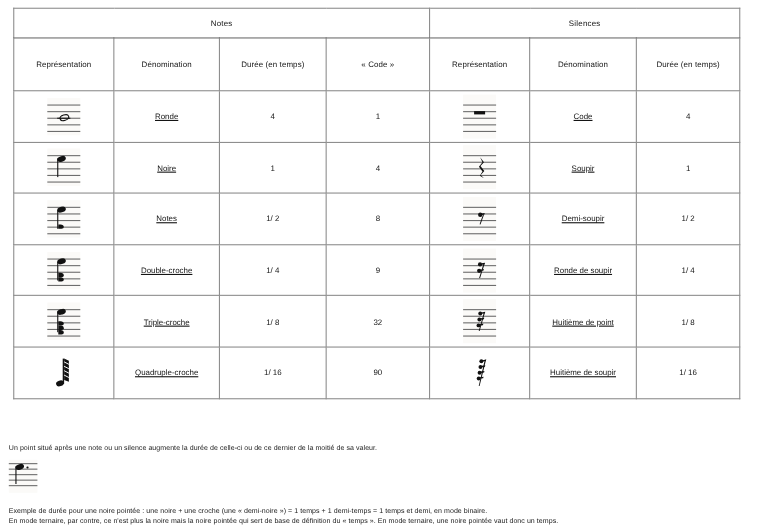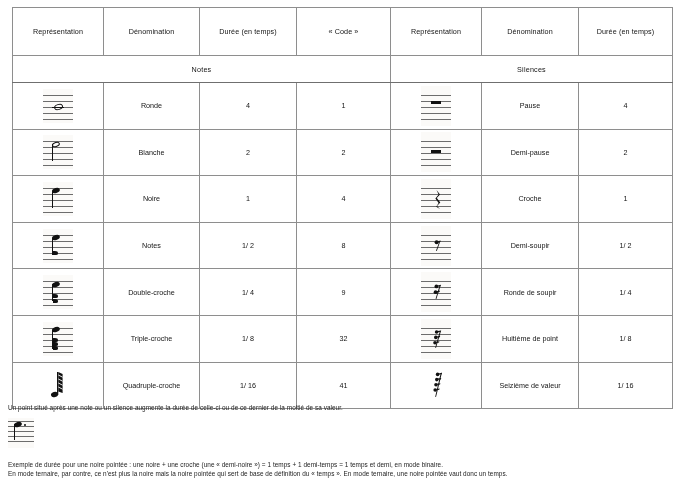"Représentation" tr { order: before "Notes" -> after "Notes" }
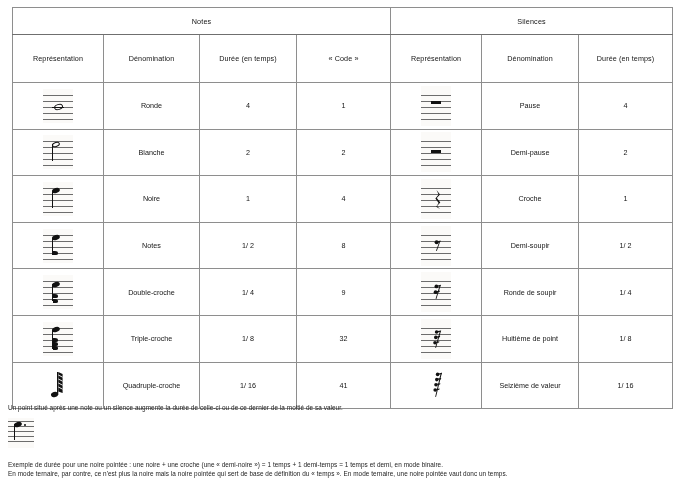"Ronde" .cell-name { text-decoration: none -> underline }
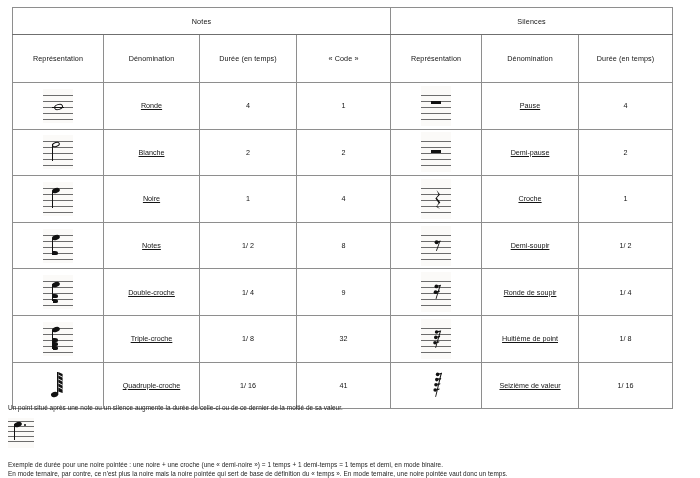"Pause" td.cell-name { text: Pause -> Code }
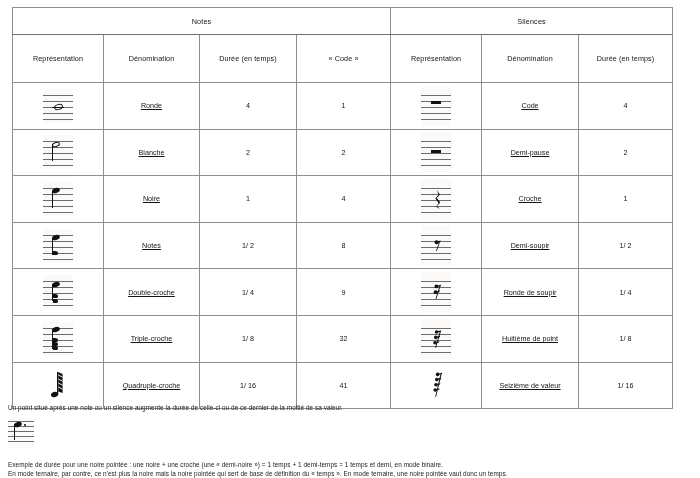"Blanche" tr.body-row { html: <tr> <td> <span> <i></i><i></i><i></i><i></i><i></i> <span> <i></i> <i></i> </span> </span> </td> <td>Blanche</td> <td>2</td> <td>2</td> <td> <span> <i></i><i></i><i></i><i></i><i></i> <span> <i></i> </span> </span> </td> <td>Demi-pause</td> <td>2</td> </tr> -> none }
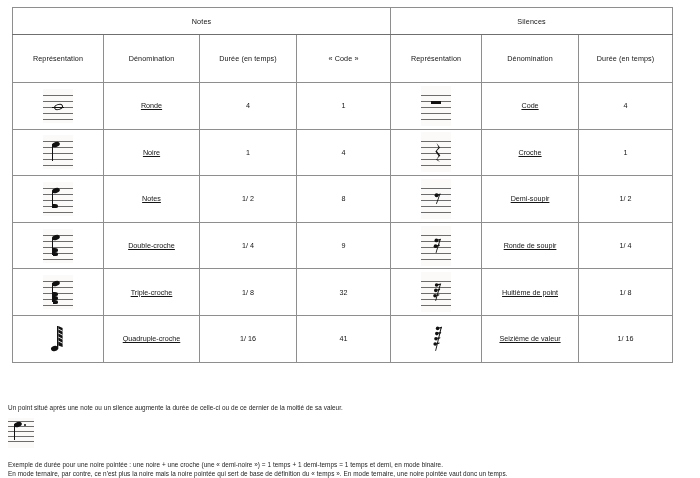"Croche" td.cell-name { text: Croche -> Soupir }
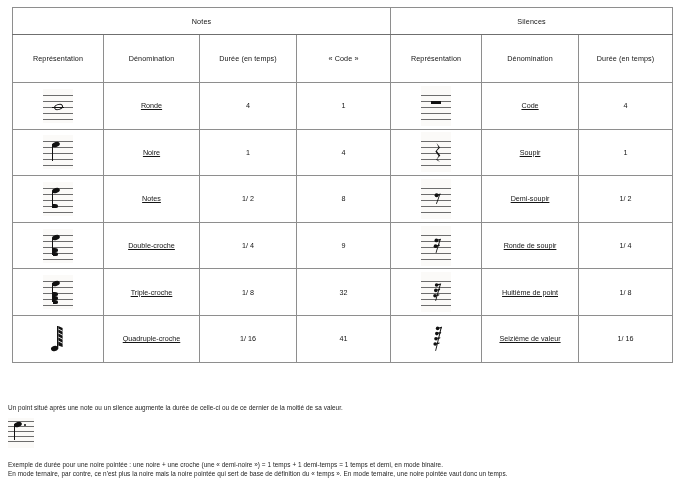"41" td.cell-num { text: 41 -> 90 }
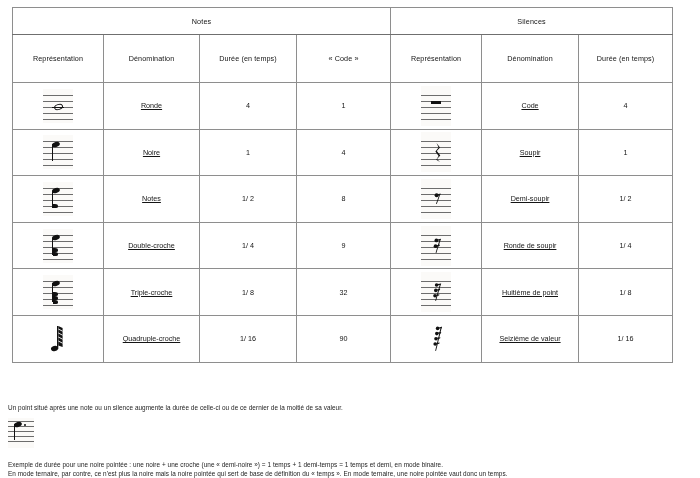"Seizième de valeur" td.cell-name { text: Seizième de valeur -> Huitième de soupir }
